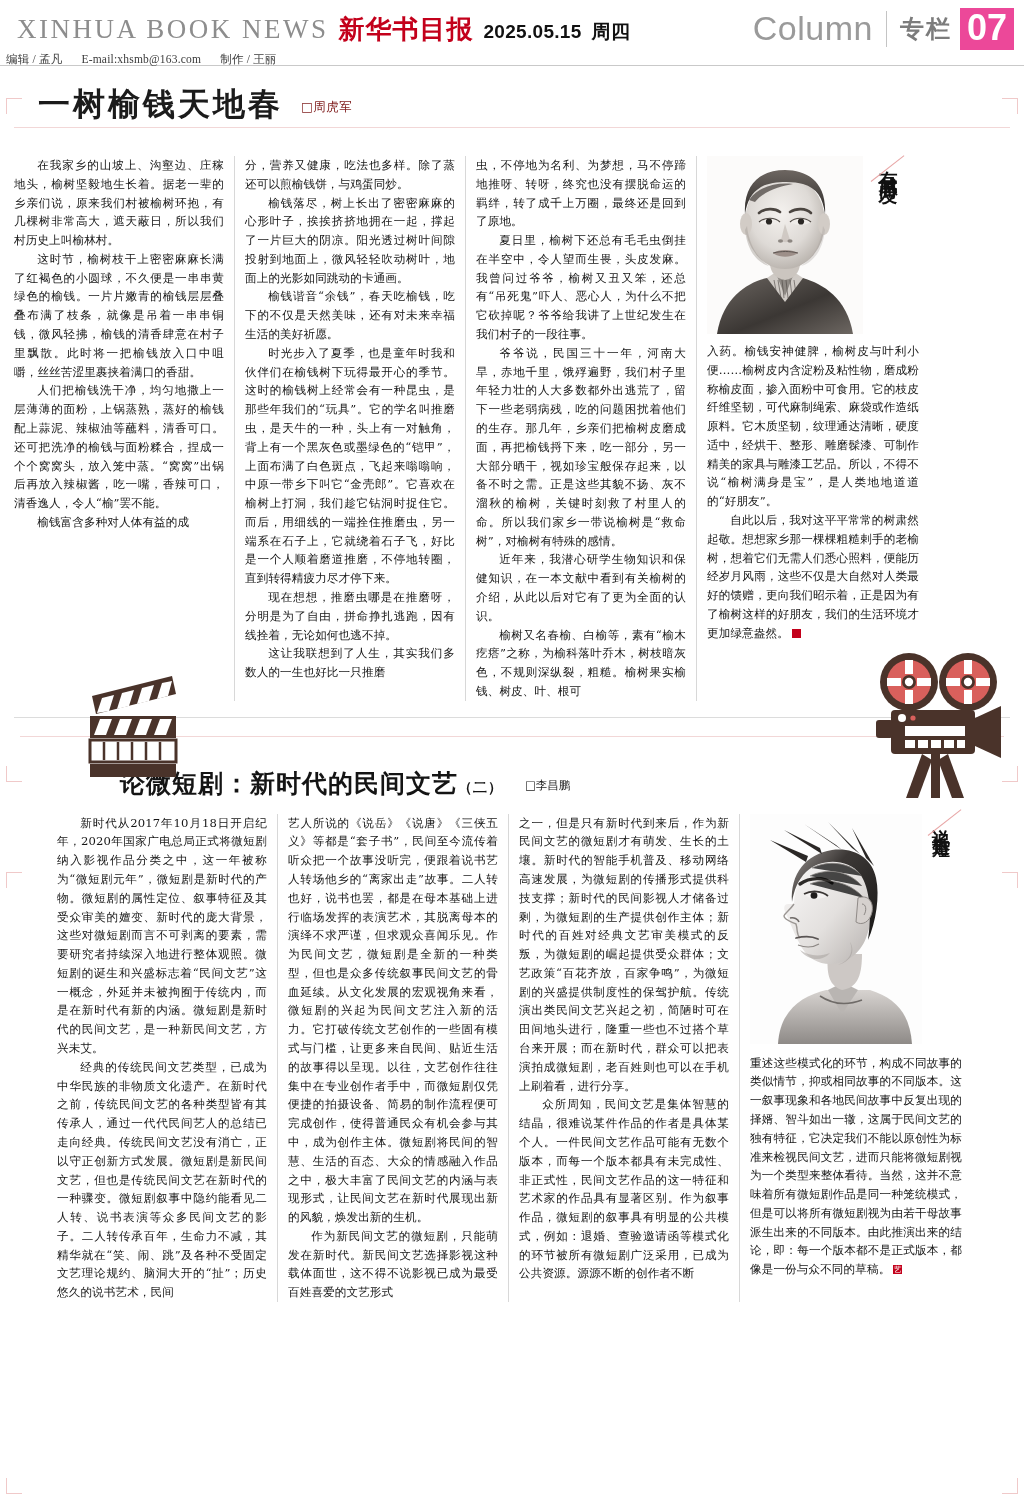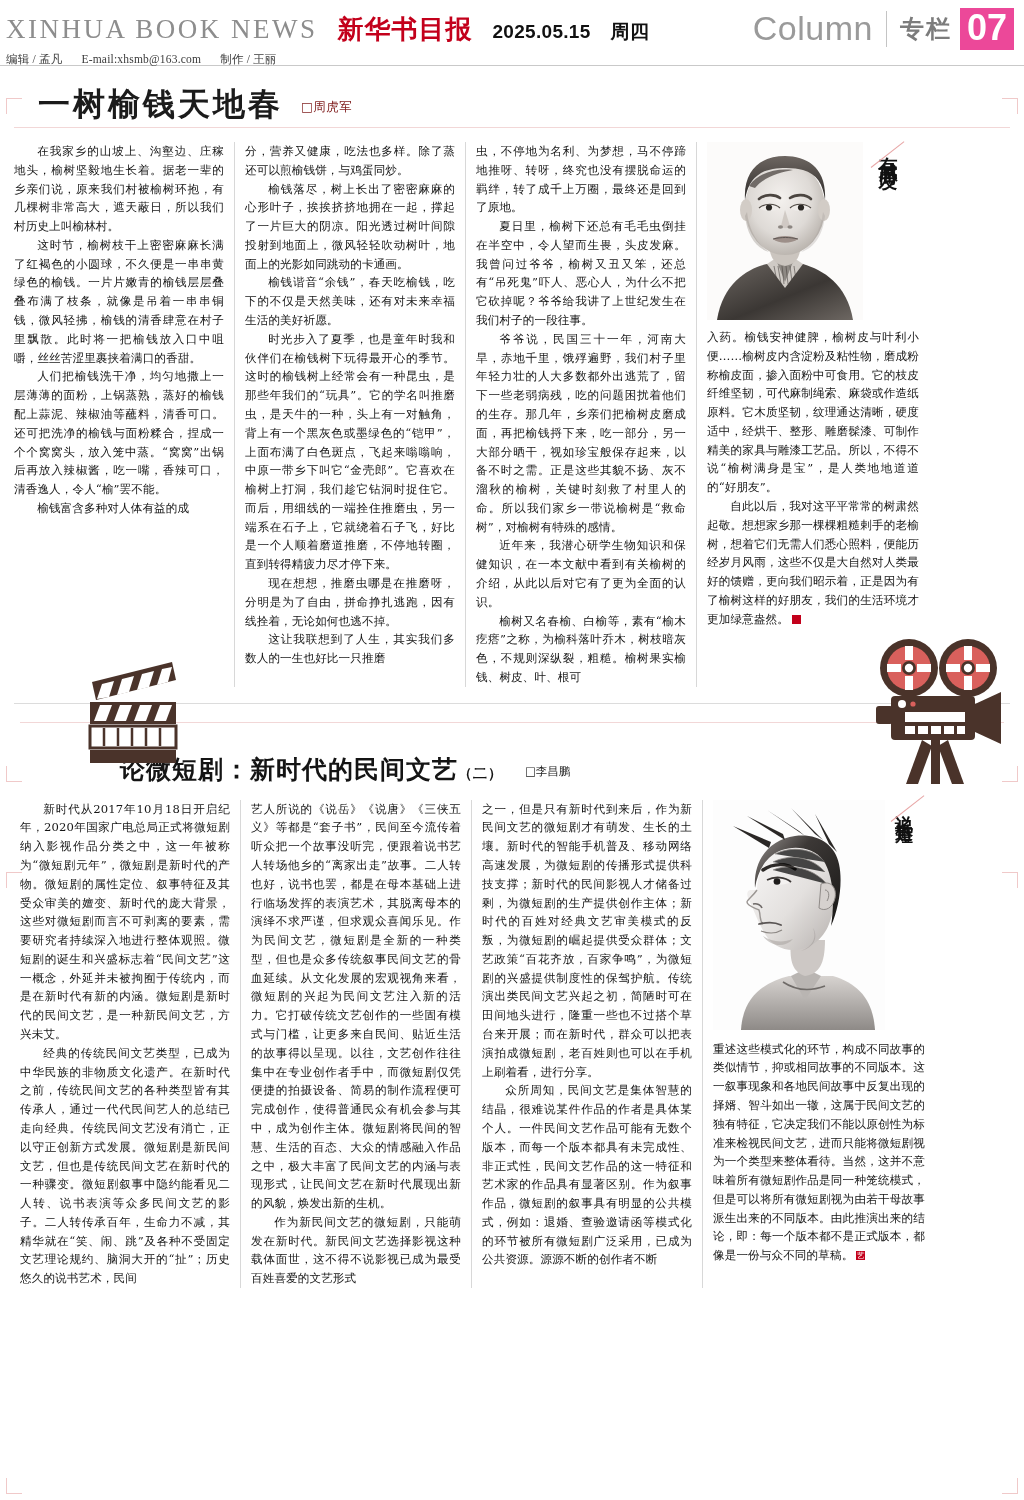"XINHUA BOOK NEWS" .mh-row1 { gap: 20px -> 10px; margin-left: none -> 11px }
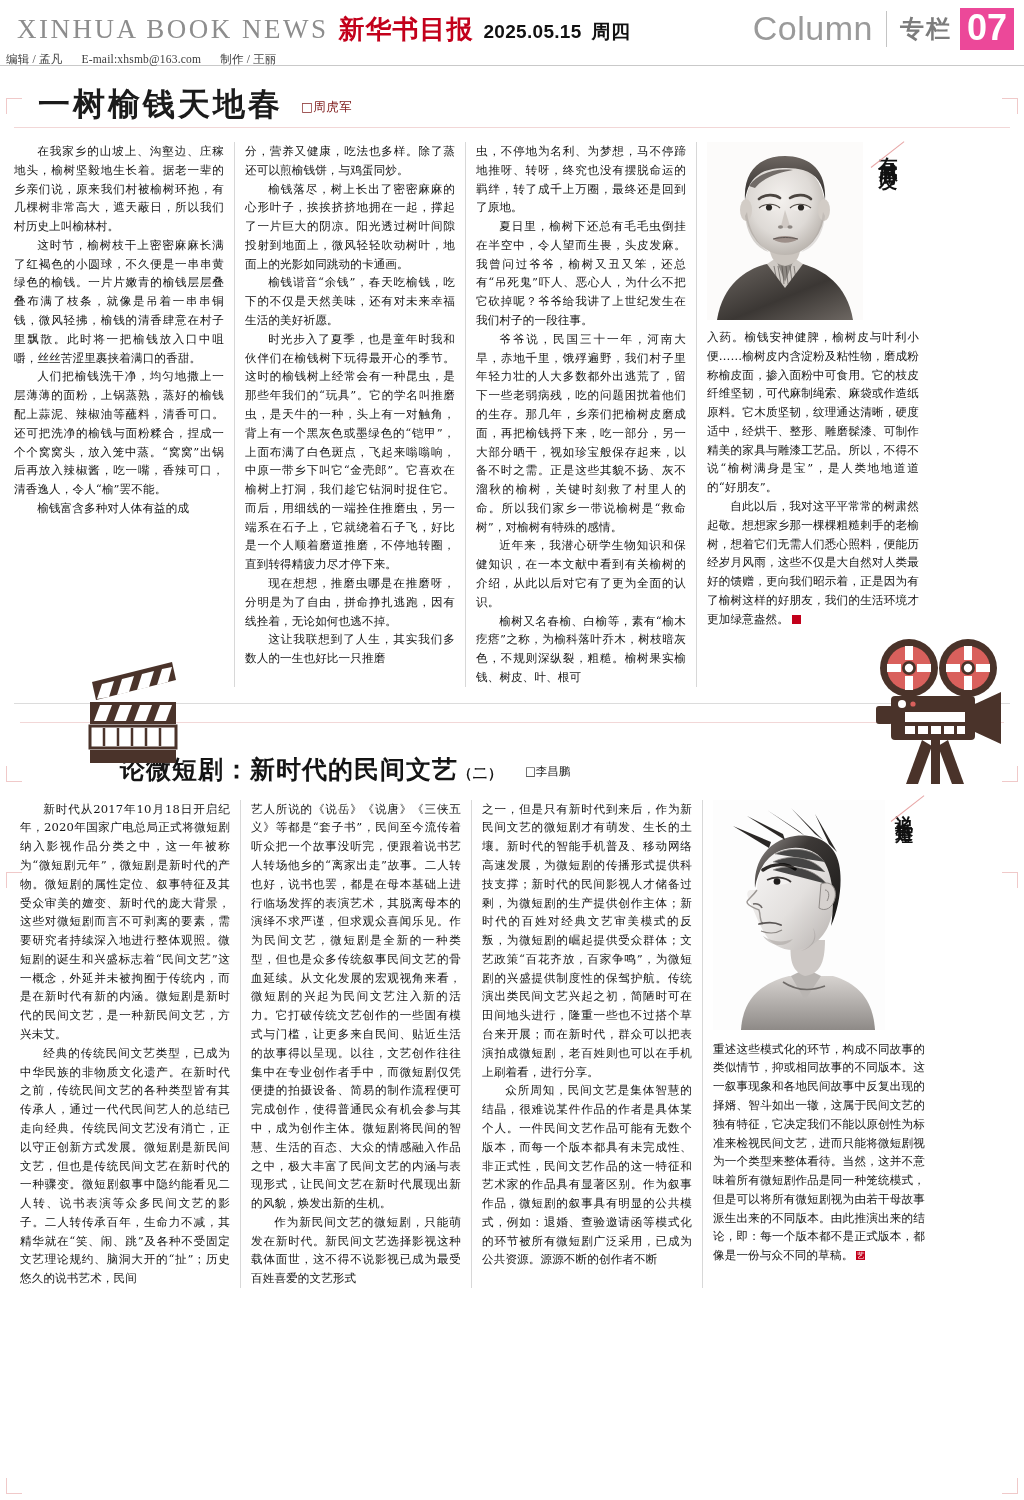"在我家乡的山坡上、沟壑边、庄稼地头，榆树坚毅地生长着。据老一辈的乡亲们说，原来我" div.cols { margin-top: 14px -> 28px }
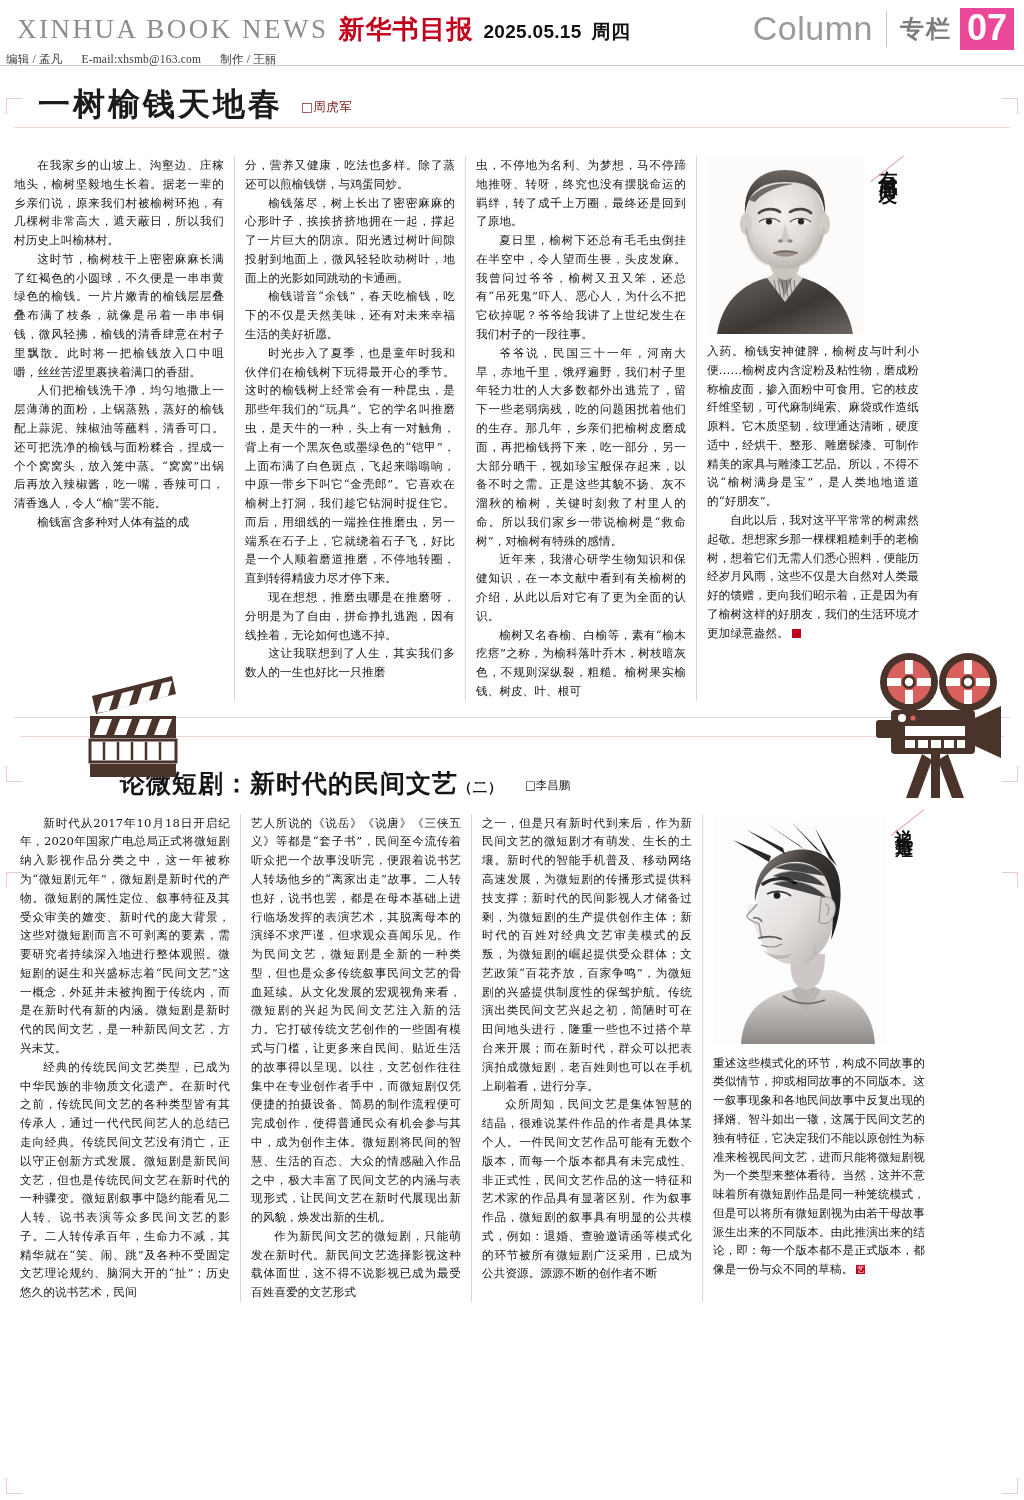"新时代从2017年10月18日开启纪年，2020年国家广电总局正式将微短剧纳入影" div.cols { margin-left: none -> 37px }
